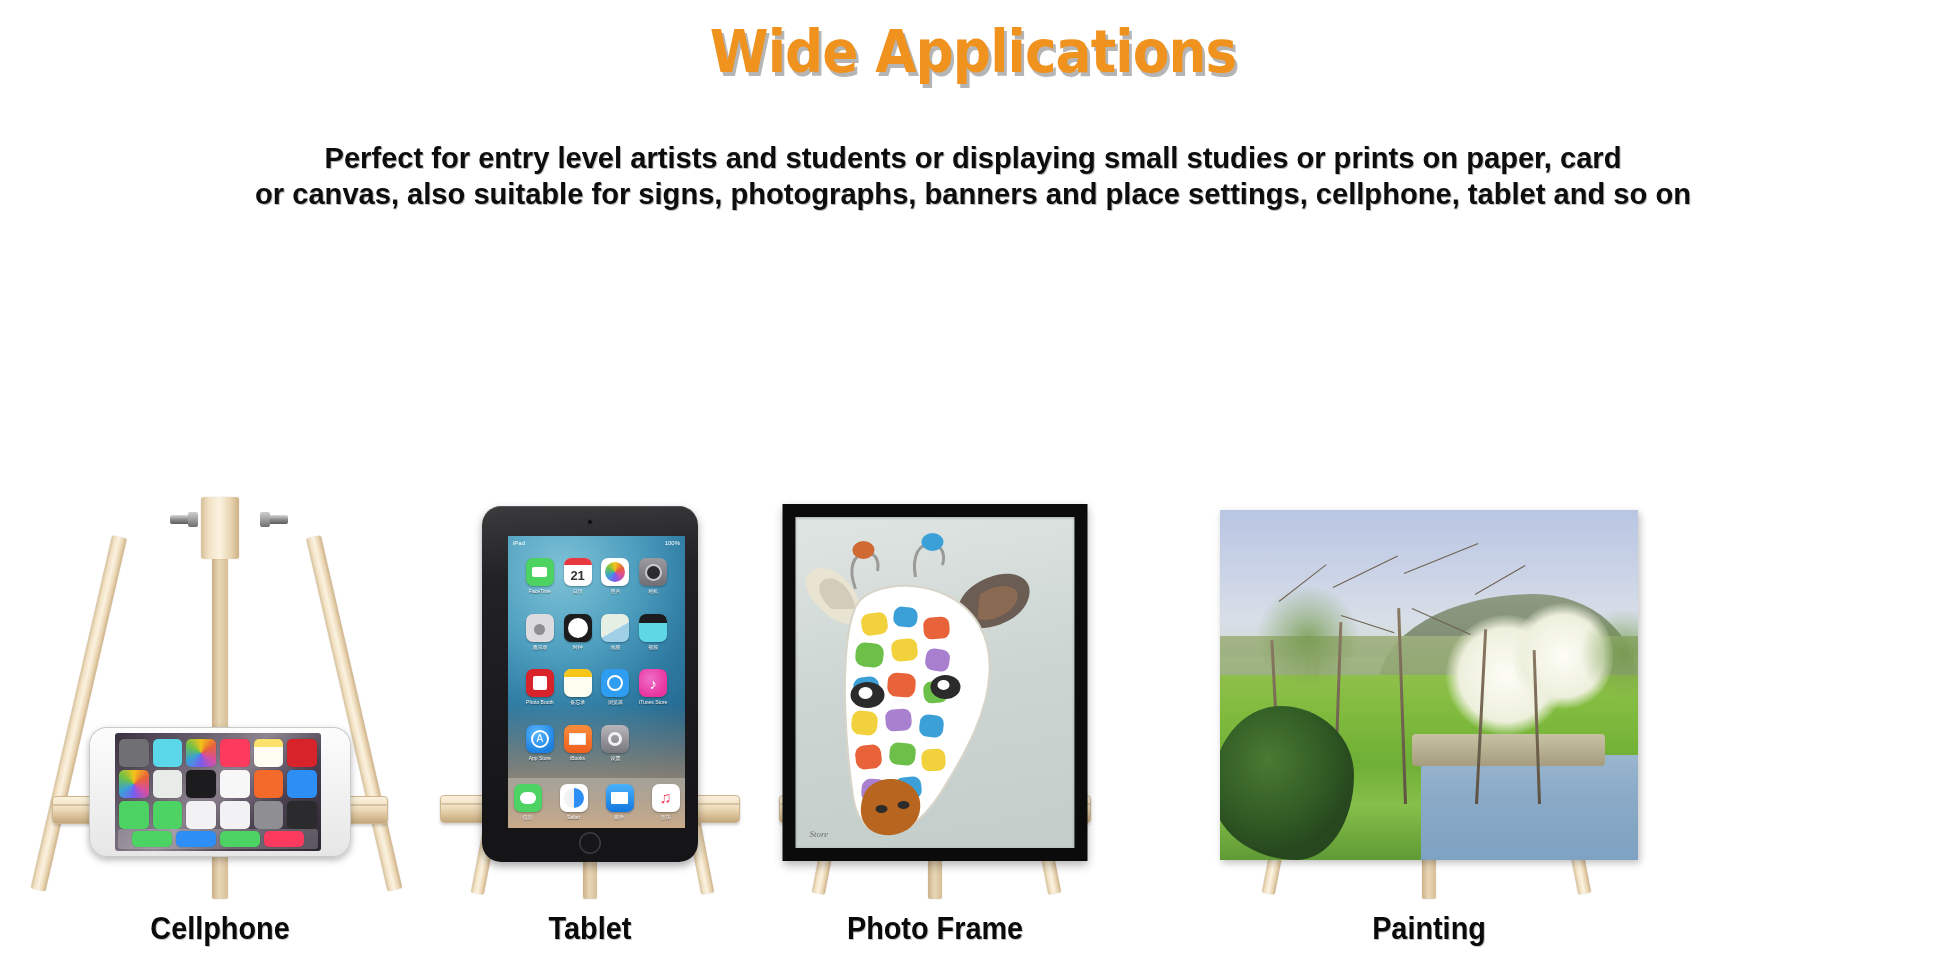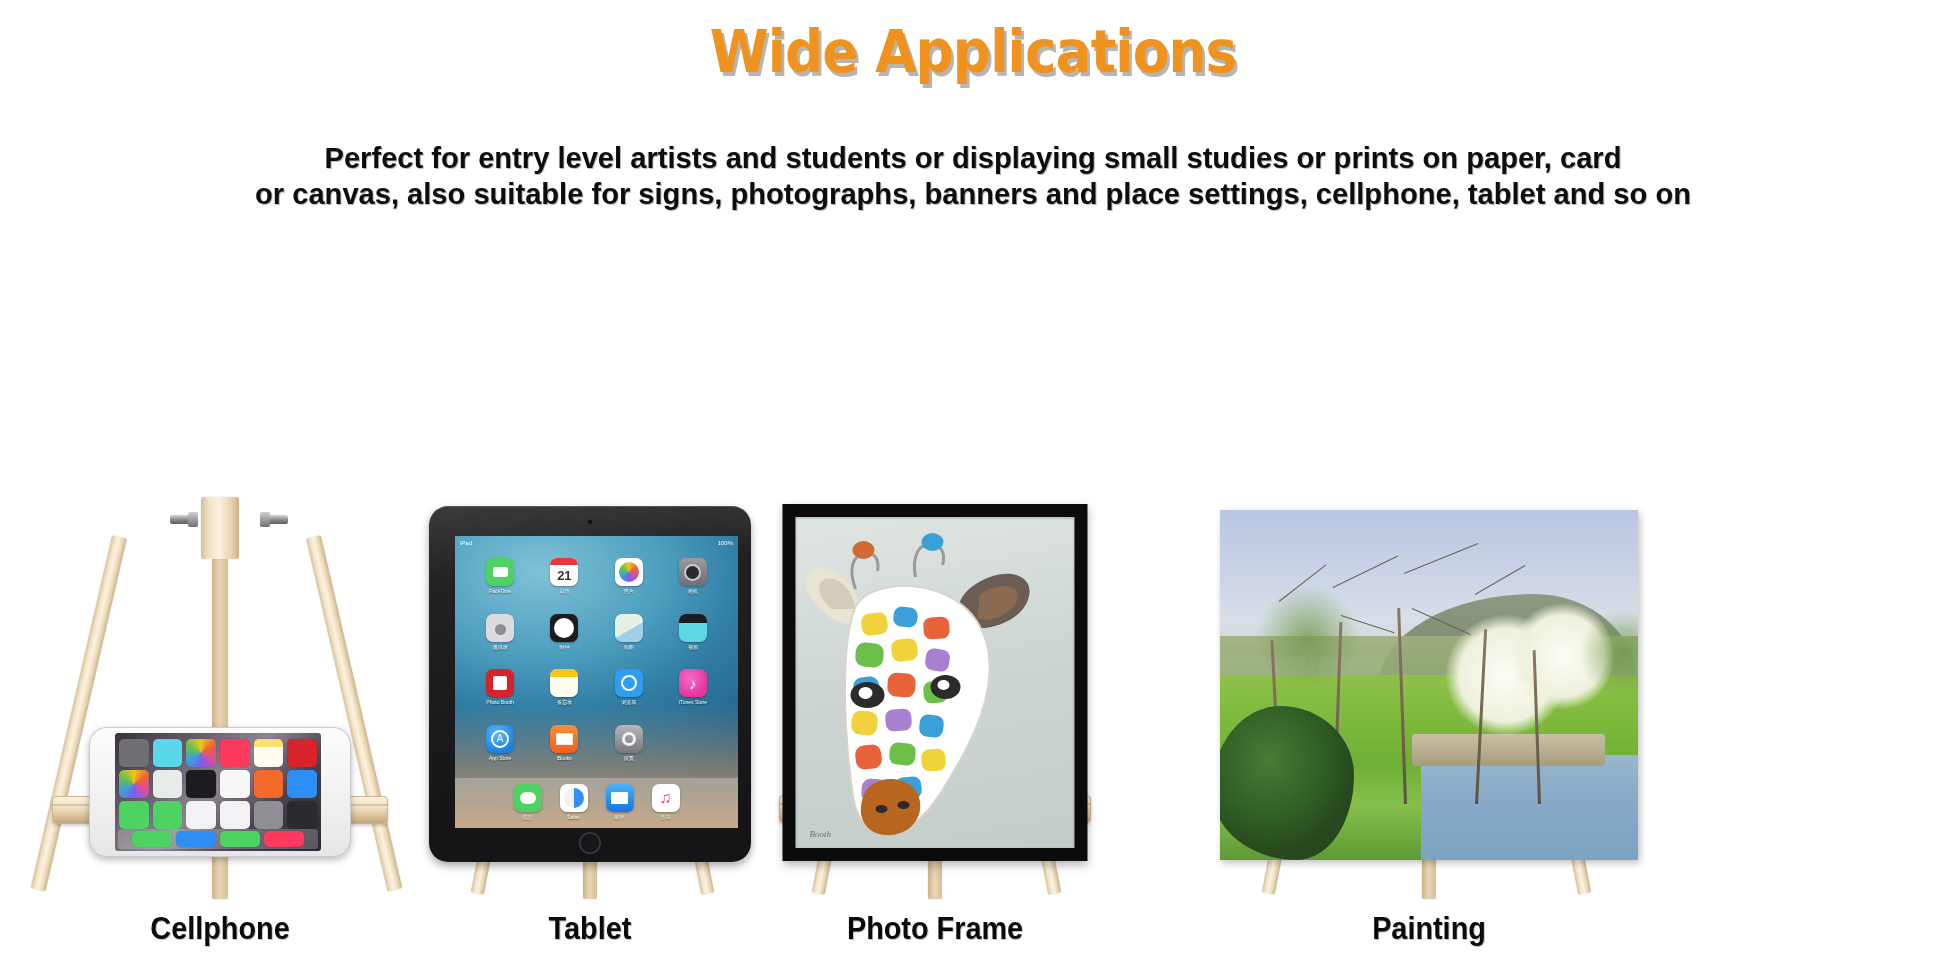"21" .tablet { width: 322px -> 216px }
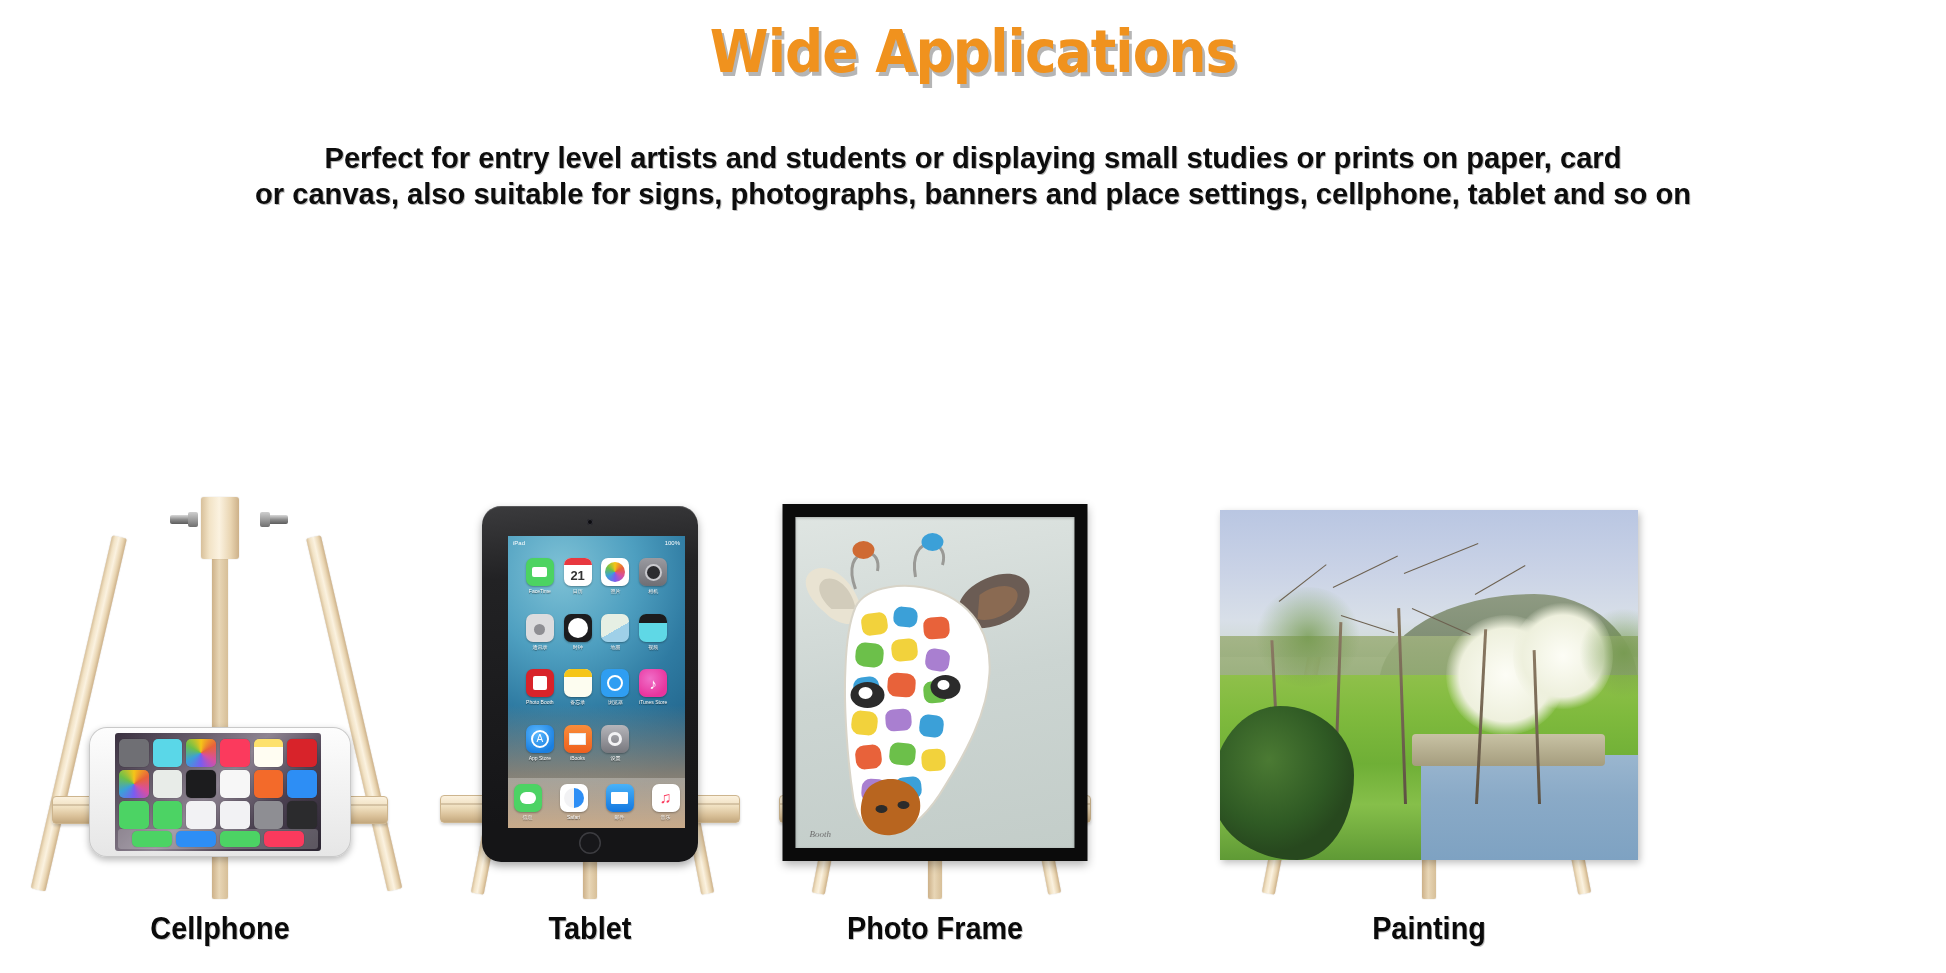"Booth" div.sig { text: Booth -> Store }
